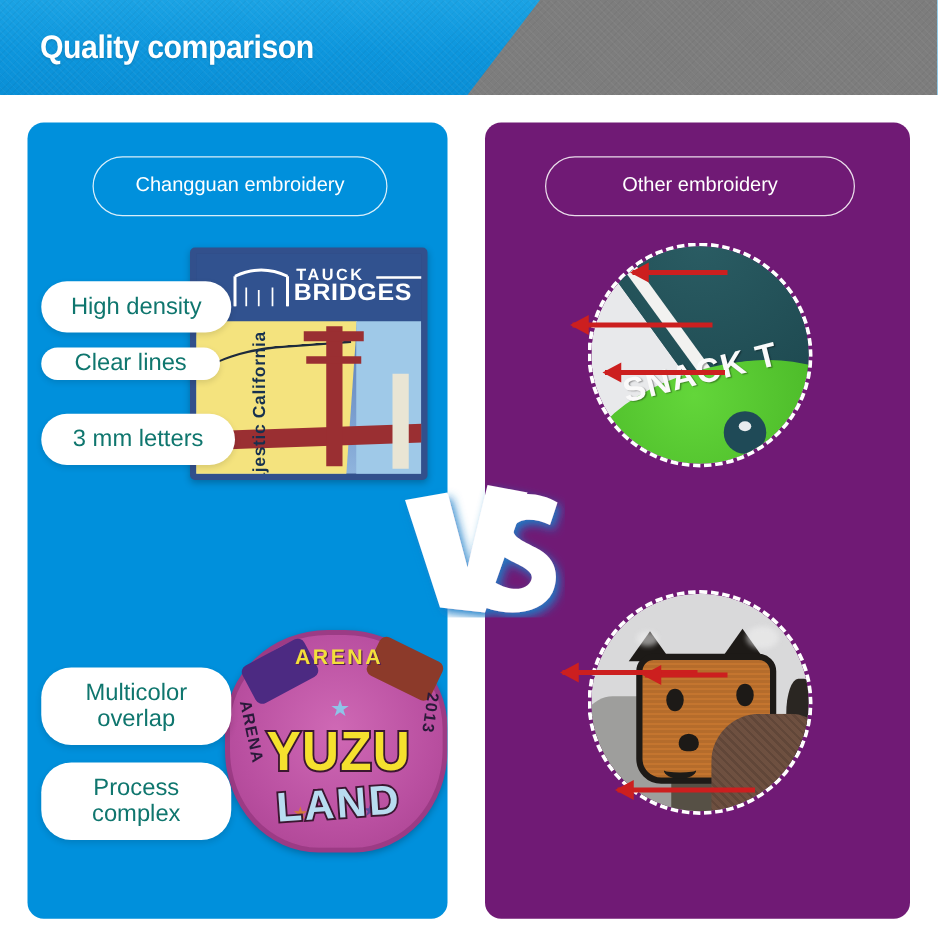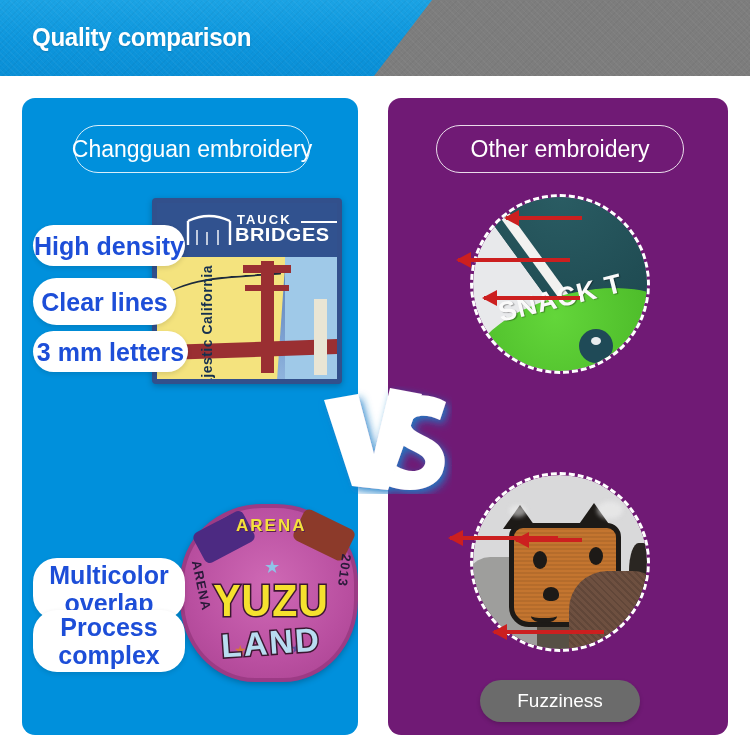"Changguan embroidery" .pill-outline { font-size: 23px -> 16px }
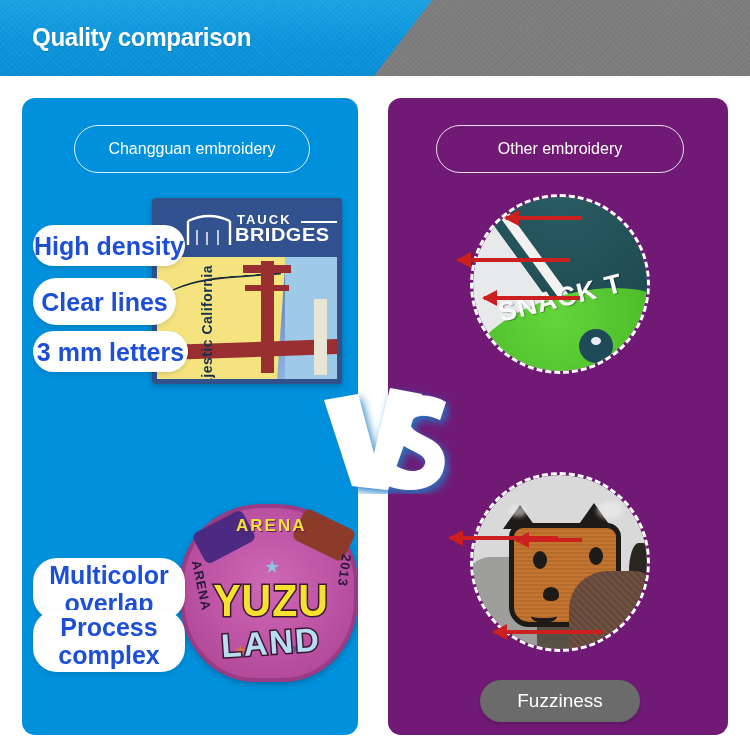"High density" .feat { color: #1d4ed8 -> #0f766e; font-size: 25px -> 19px; font-weight: bold -> normal }
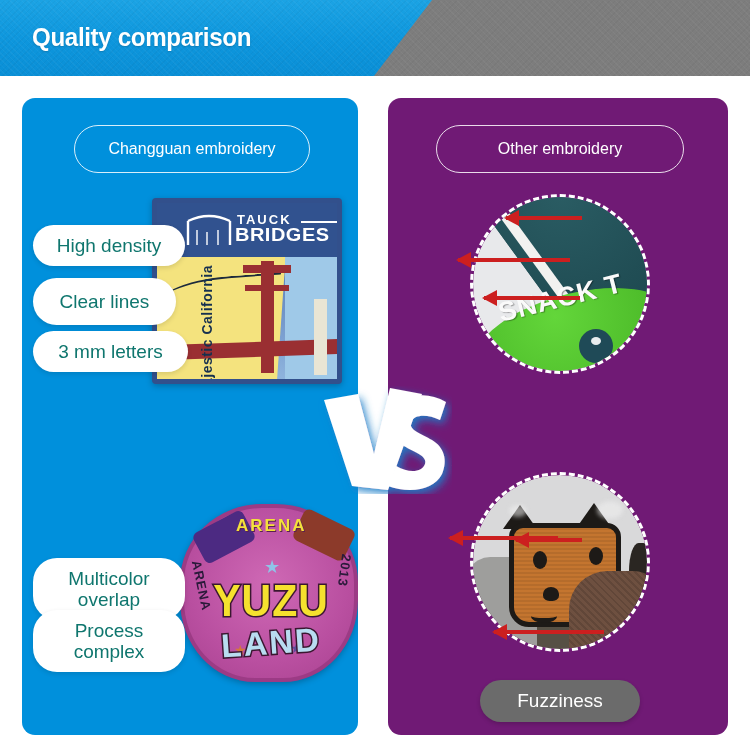"Clear lines" .feat-2 { height: 47px -> 26px }
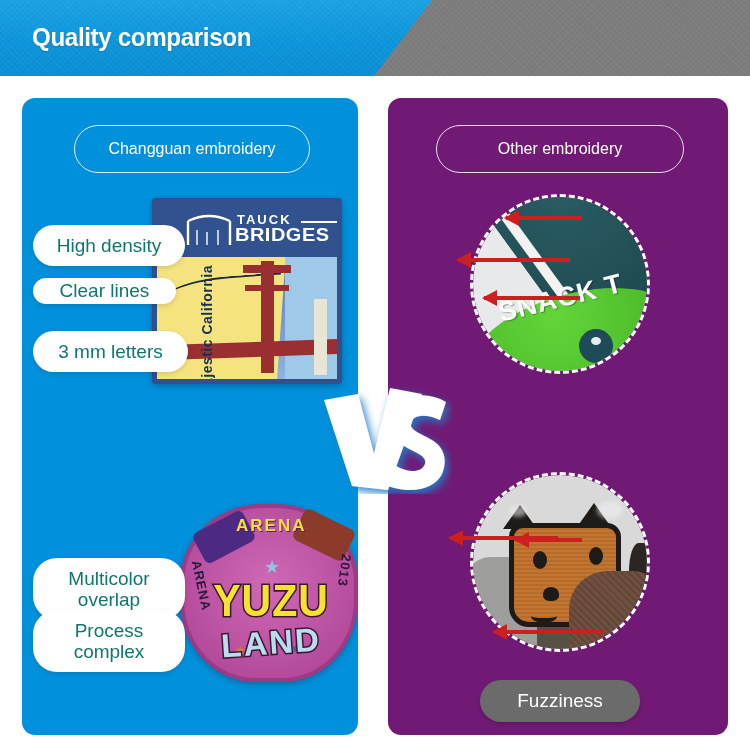"Multicolor" .feat-4 { margin-top: 24px -> none }
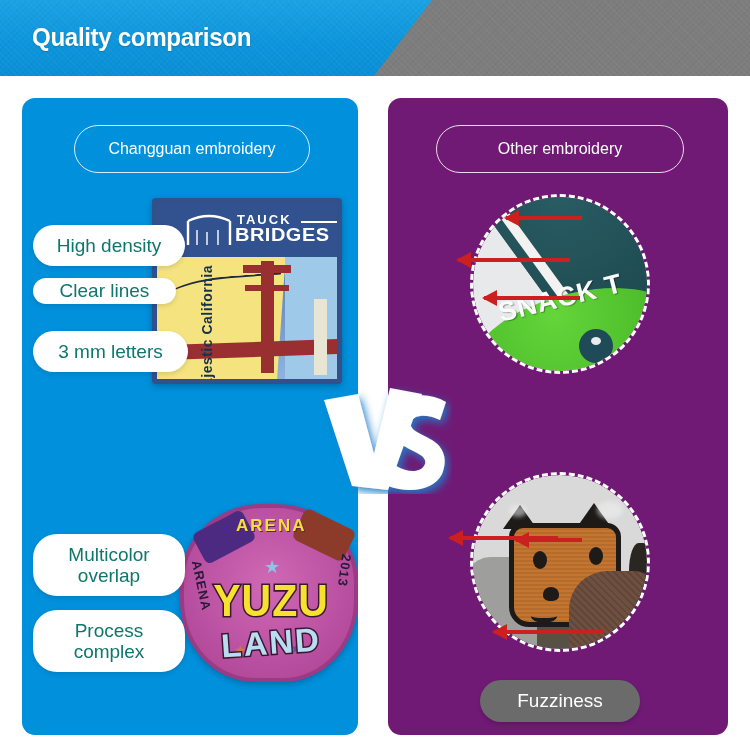"Fuzziness" div.badge { html: <div>Fuzziness</div> -> none }
